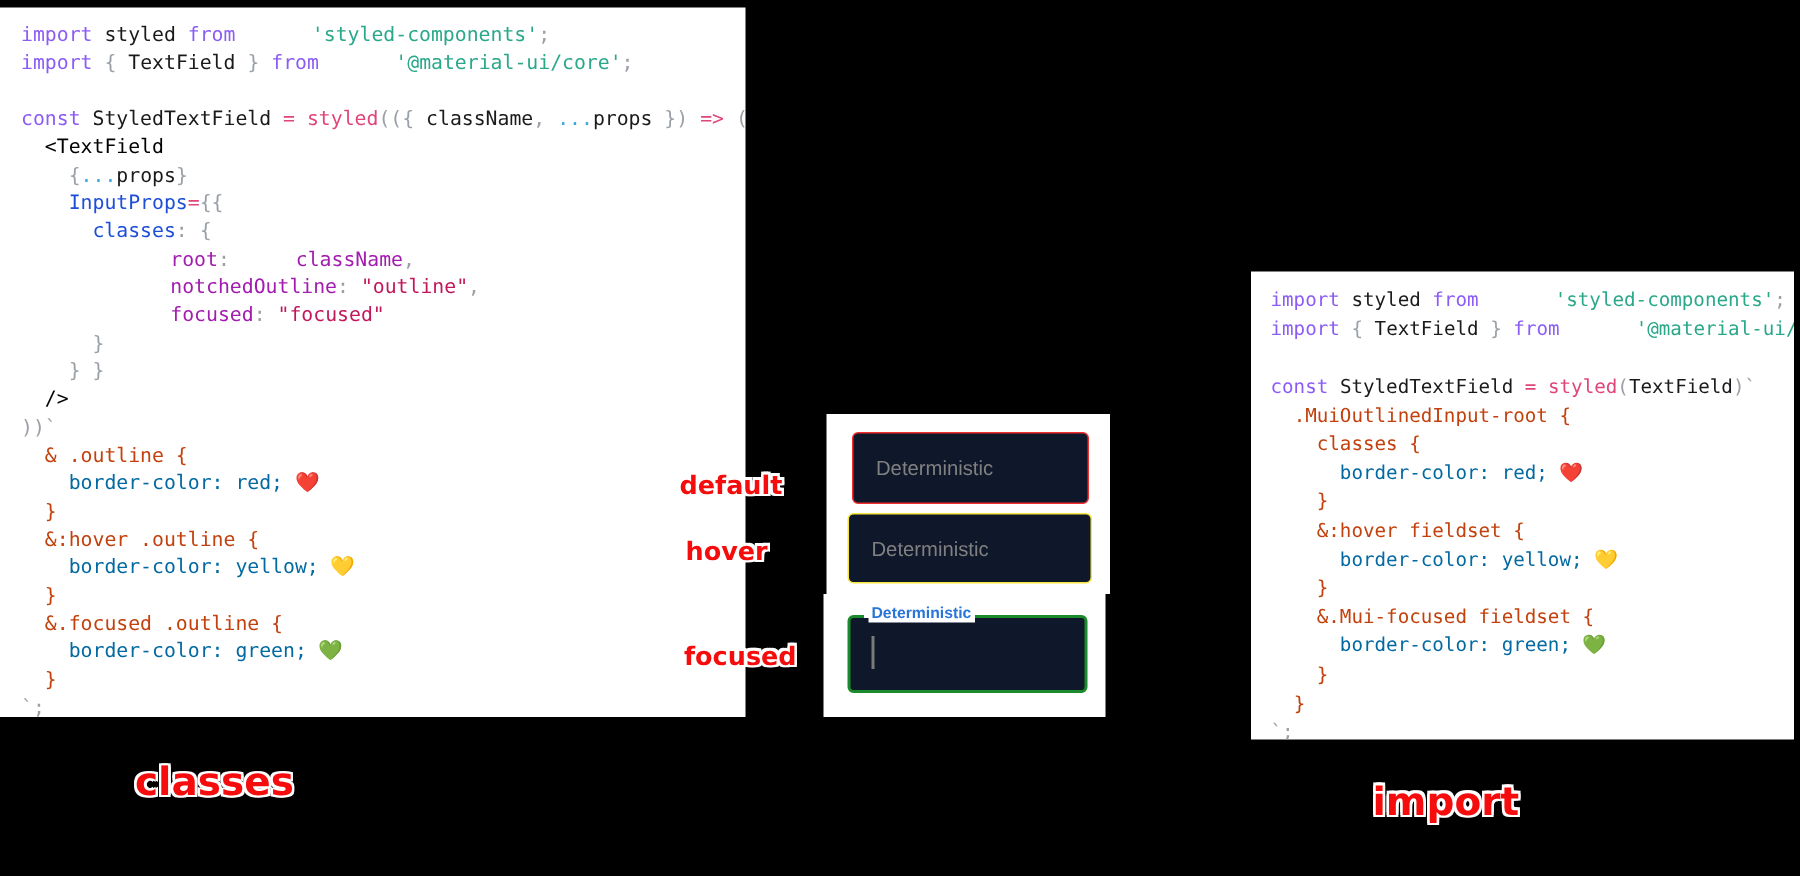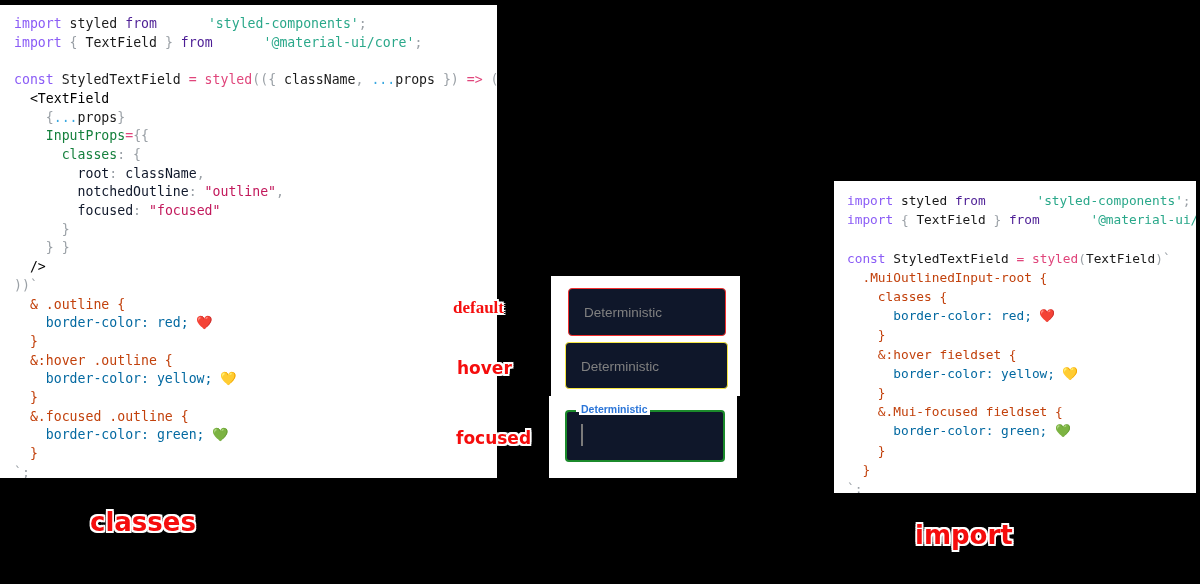"from" .t-from { color: #4c1d95 -> #8b5cf6 }
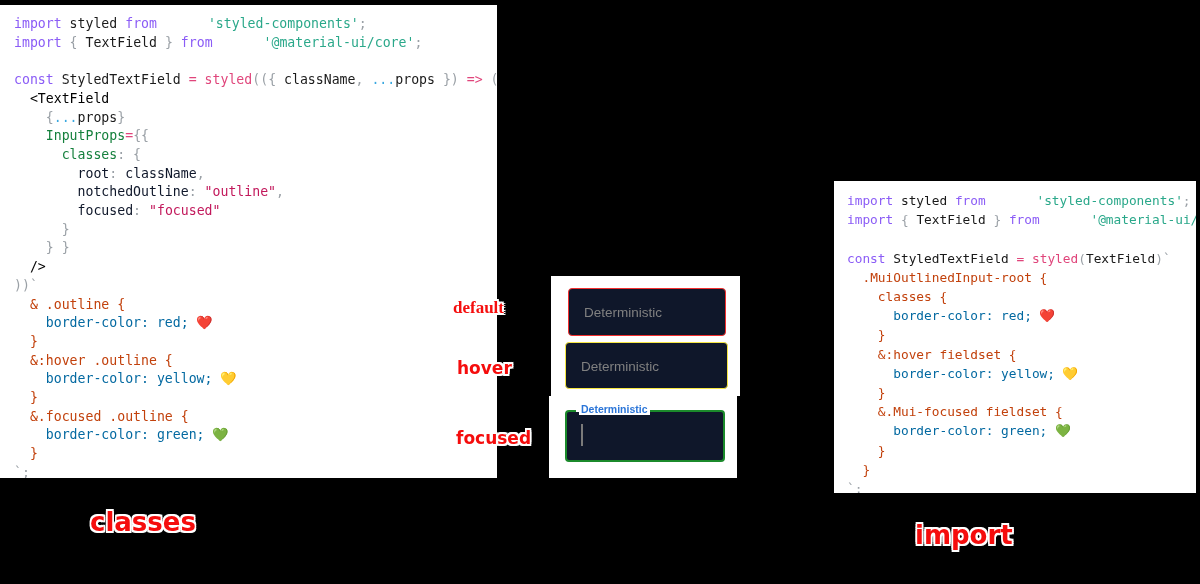"InputProps" .t-attr { color: #15803d -> #1d4ed8 }
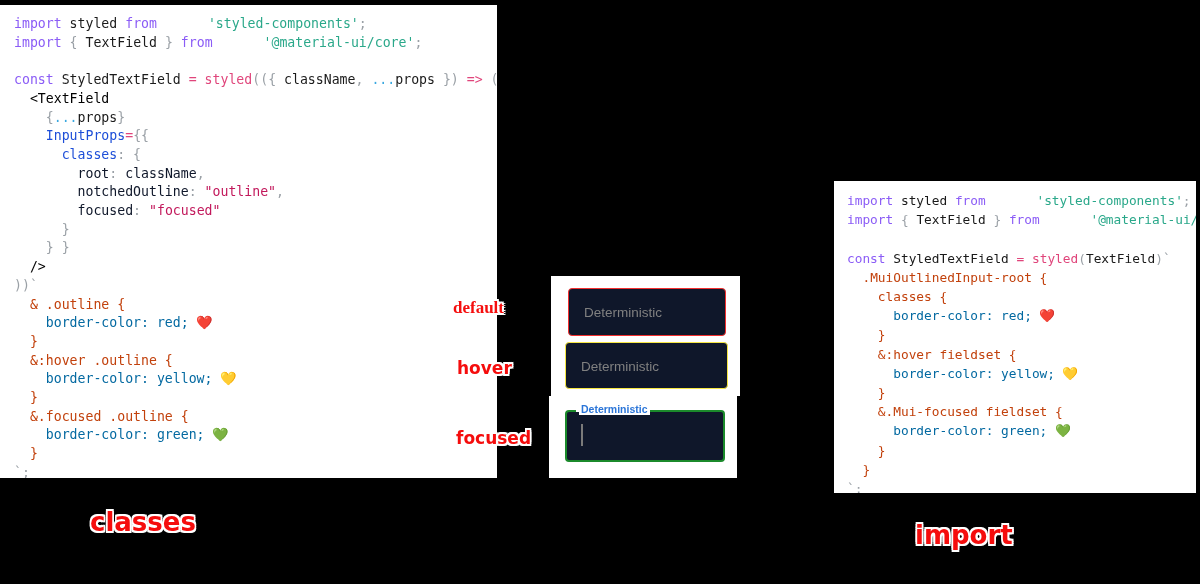"root" .t-prop { color: #0f172a -> #a21caf; margin-left: none -> 36px }
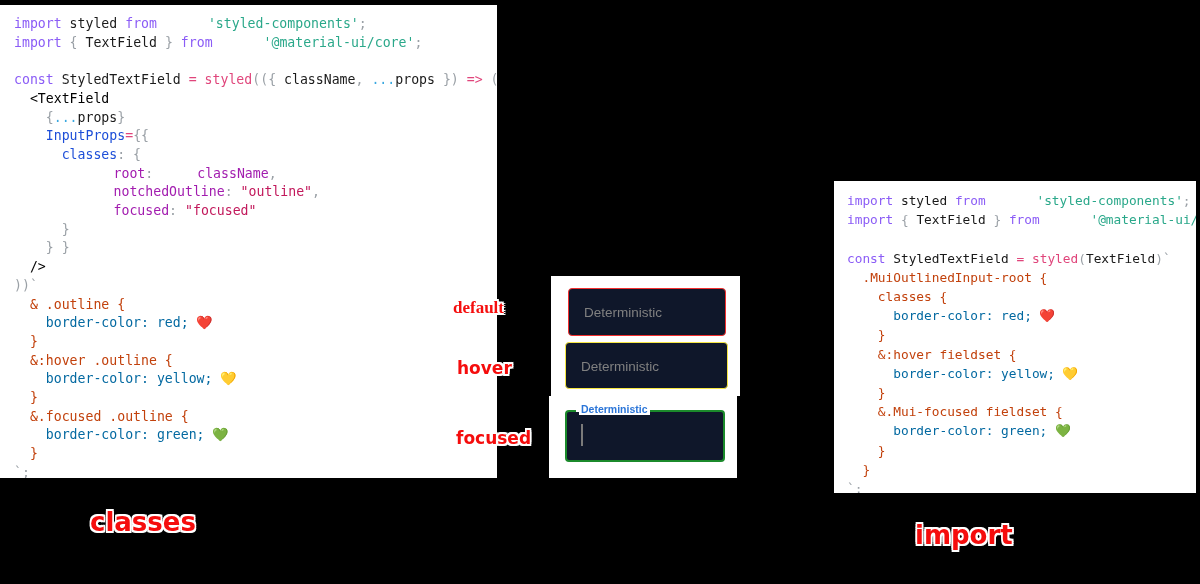"default" #annot-default { font-family: Liberation Serif, serif -> none; top: 298px -> 314px }
